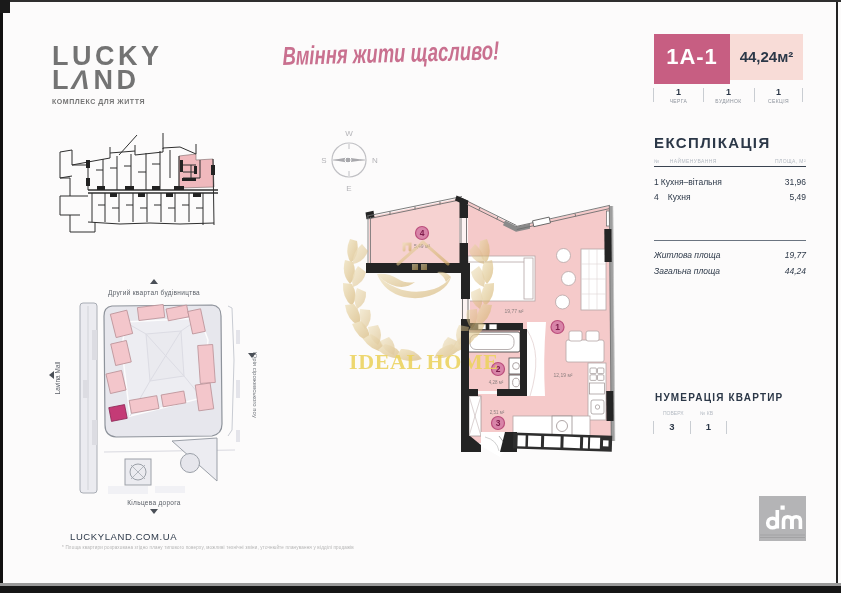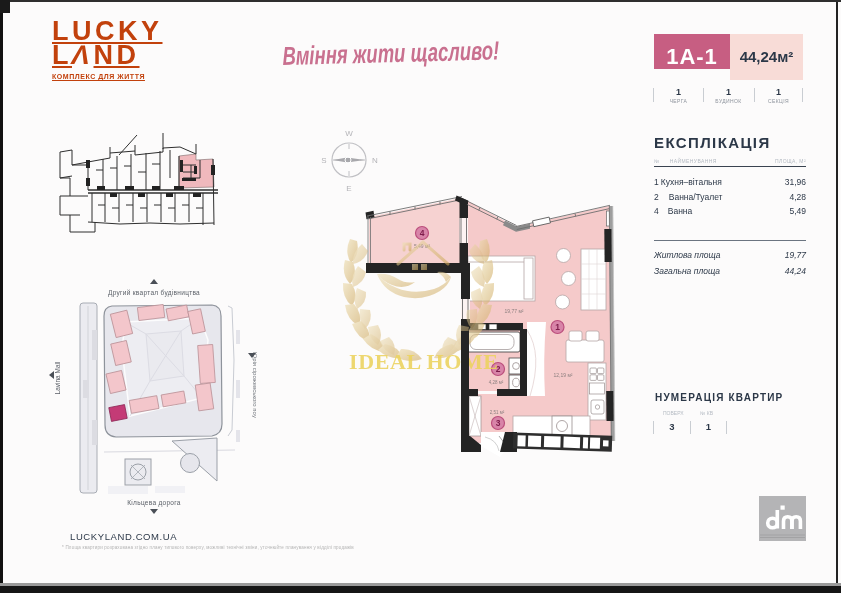"LUCKY" div.abs { color: #c2410c -> #737373; text-decoration: underline -> none; top: 20px -> 45px }
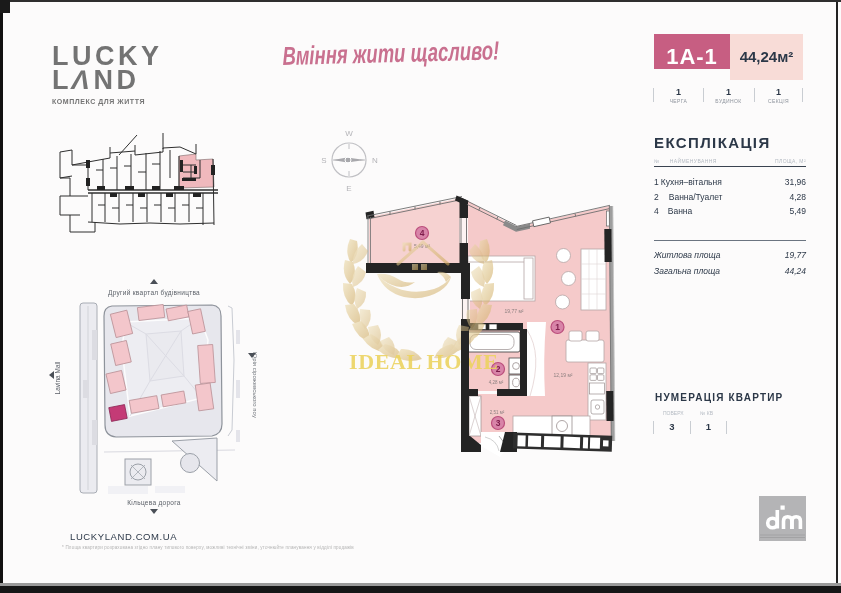"1А-1" div.abs { height: 35px -> 50px }
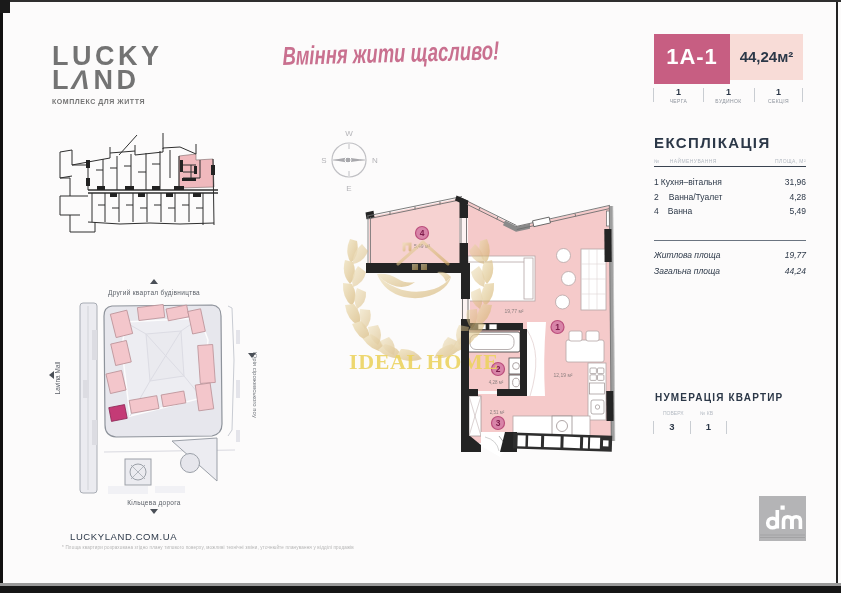"2 Ванна/Туалет" div { html: <div><span>2</span><span>Ванна/Туалет</span><span>4,28</span></div> -> none }
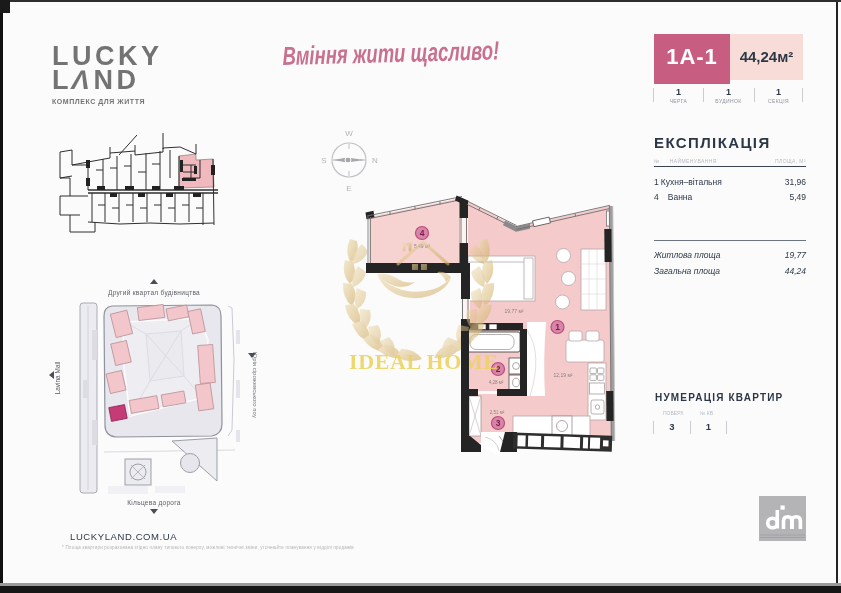"Ванна" span { text: Ванна -> Кухня }
